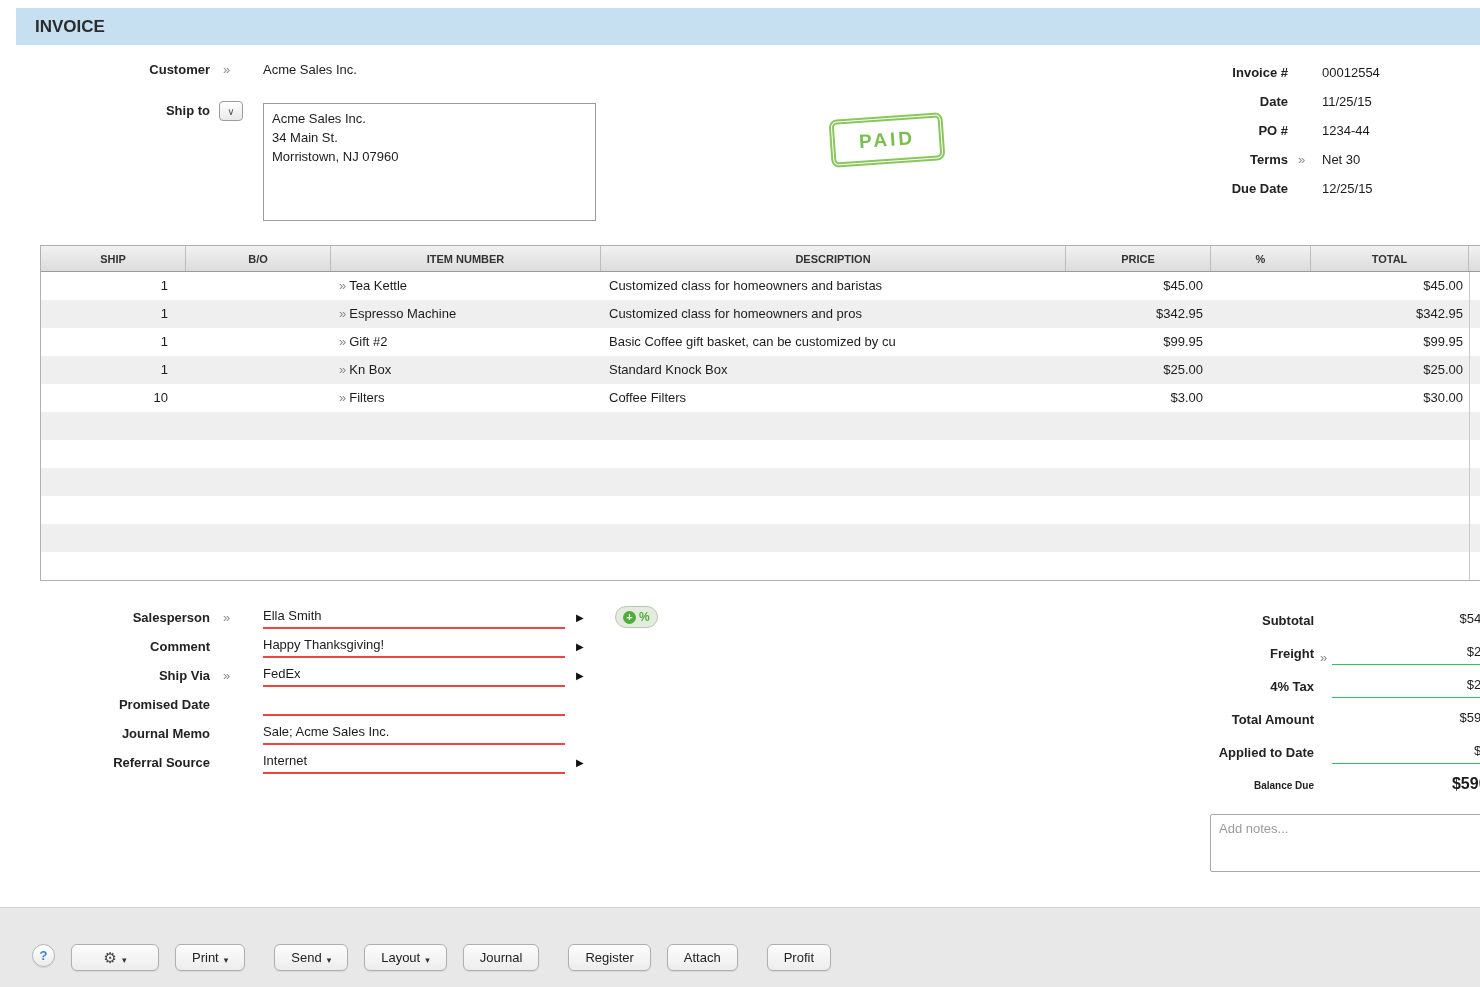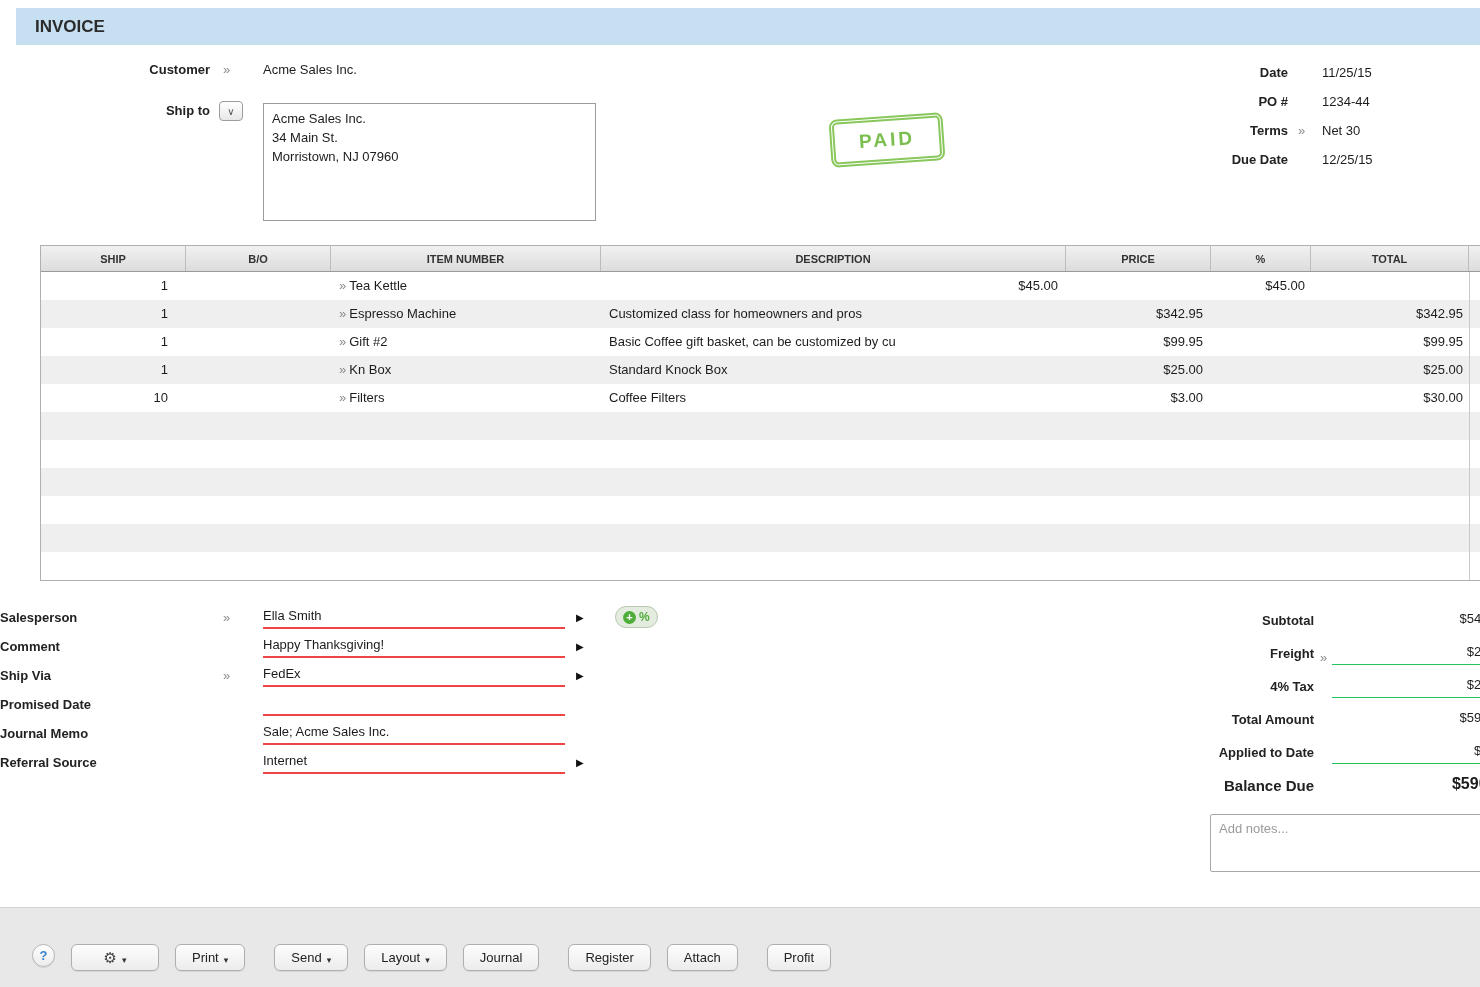"Invoice #" div.hf-row { html: none -> <div> <span>Invoice #</span> <span></span> <span>00012554</span> </div> }
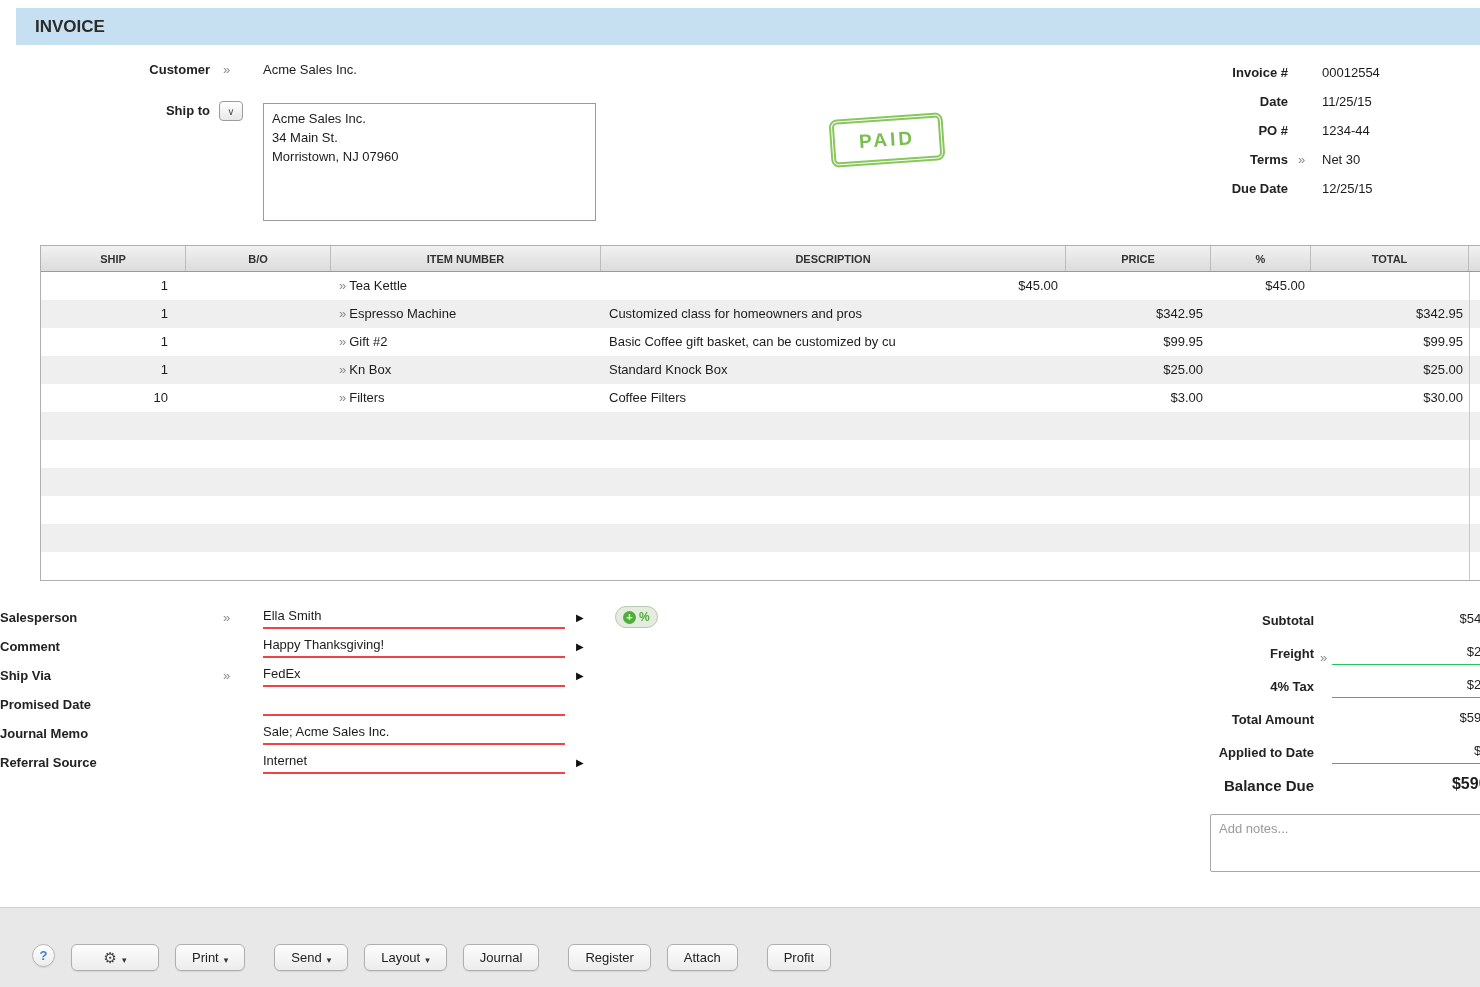"Customized class for homeowners and baristas" div.c { html: none -> <div>Customized class for homeowners and baristas</div> }
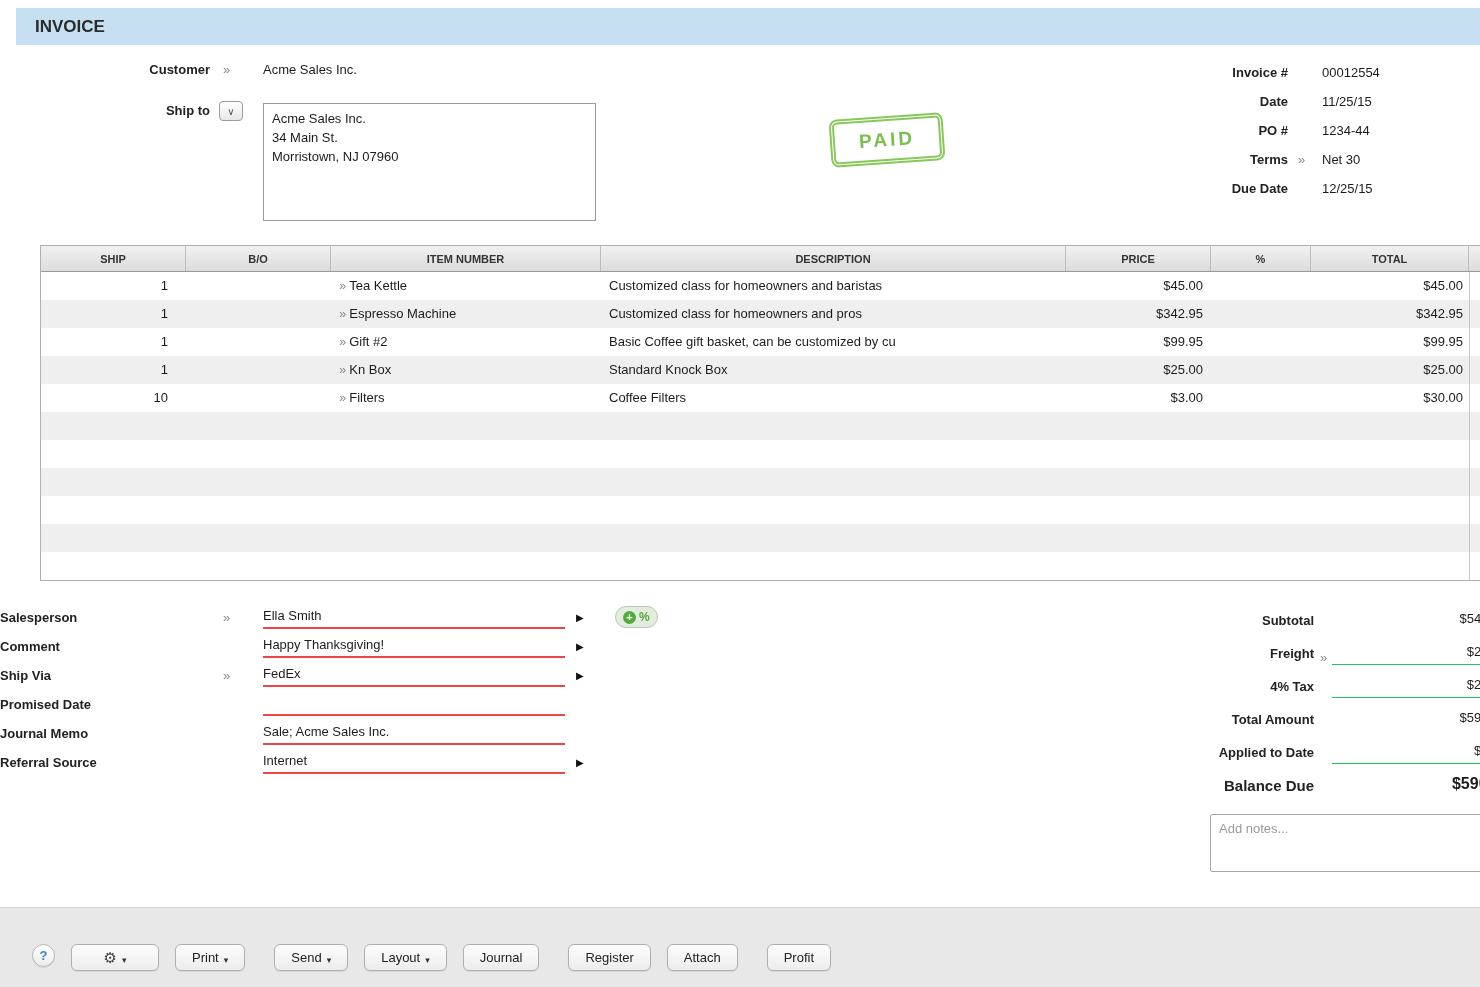"Salesperson" .d-label { text-align: left -> right }
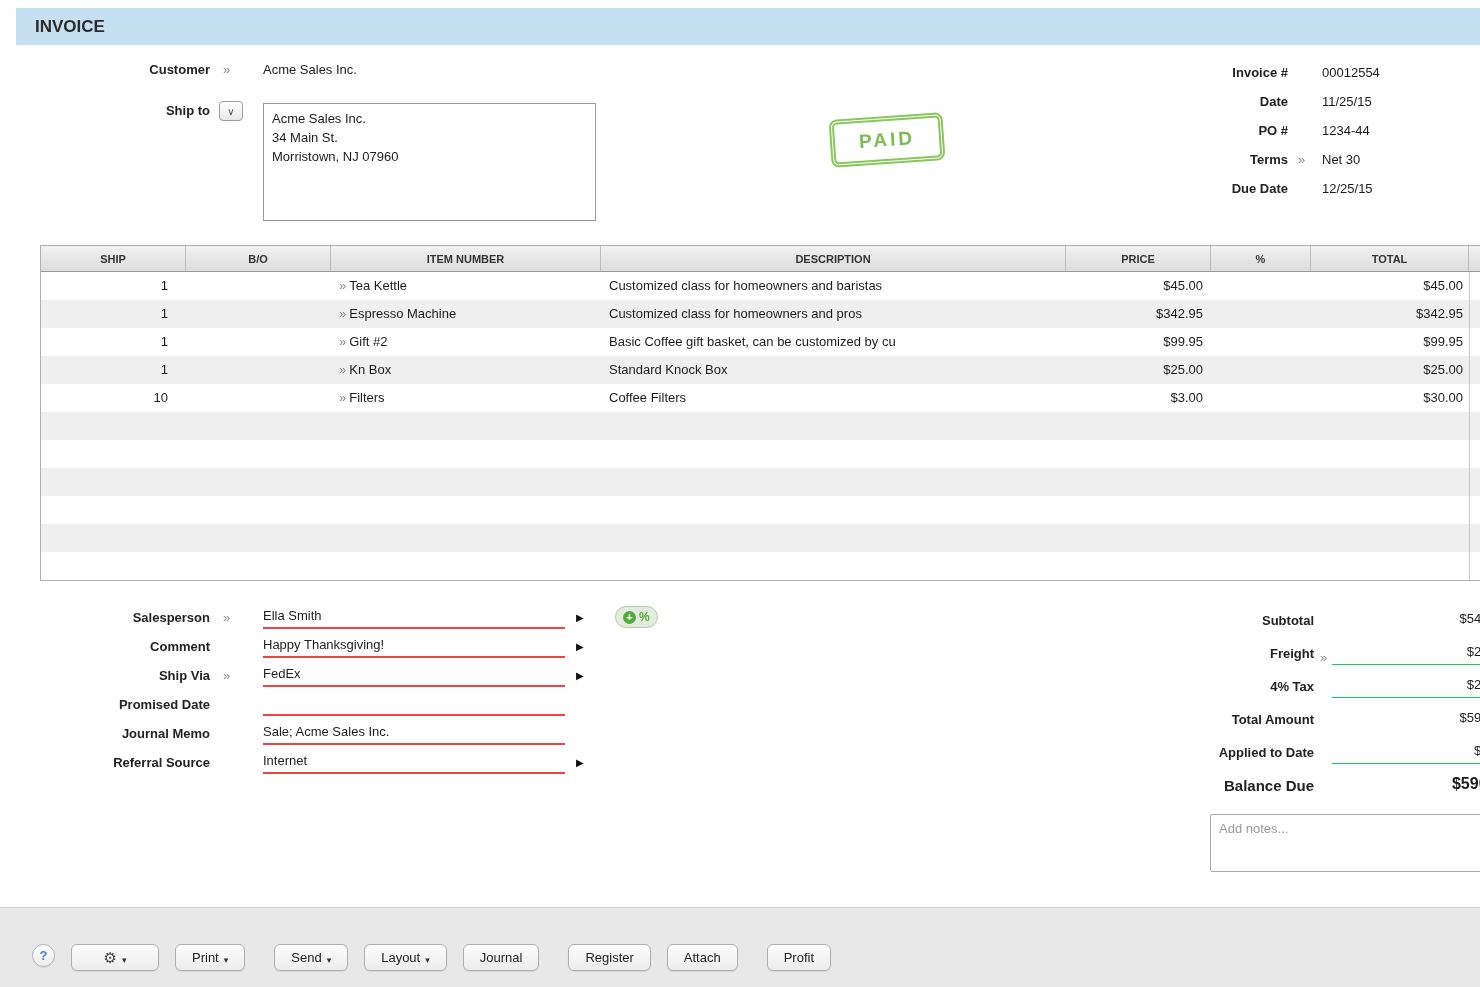"Balance Due" .t-row.balance .t-label { font-size: 15px -> 10px }
